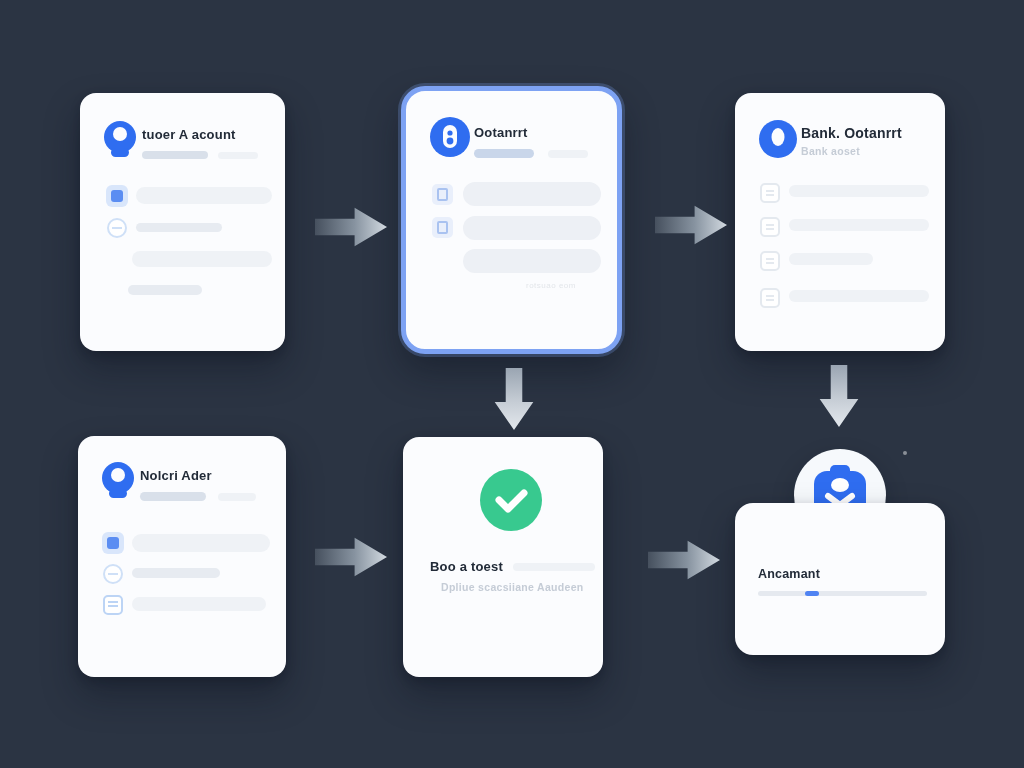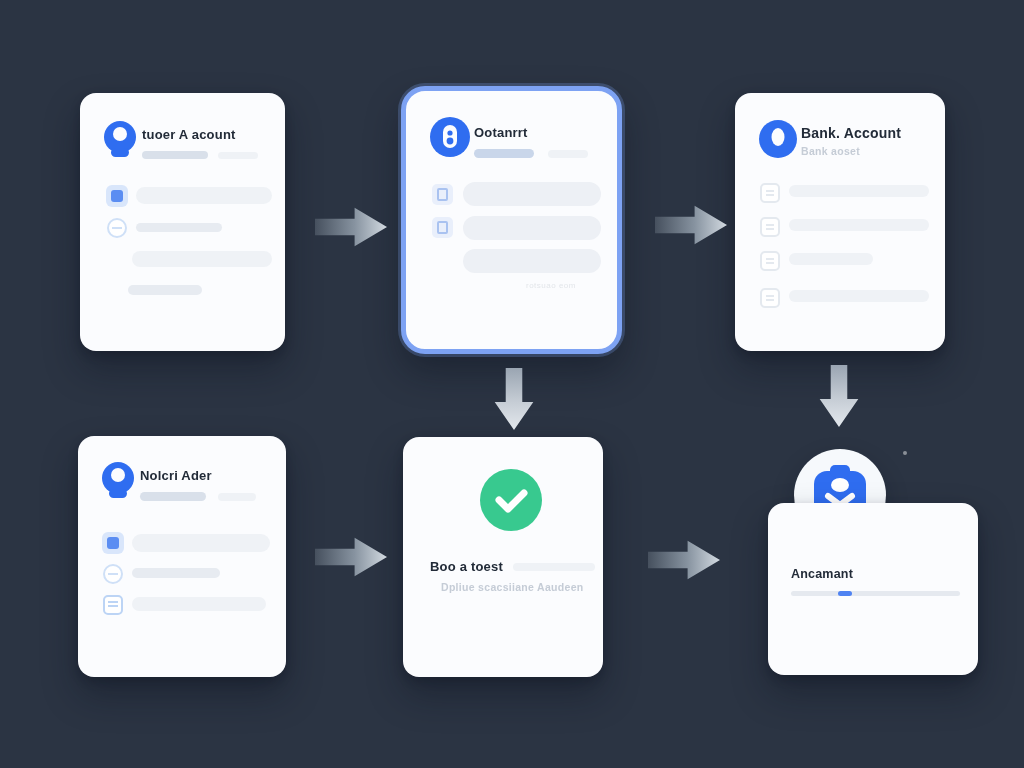"Bank. Account" div.title { text: Account -> Ootanrrt }
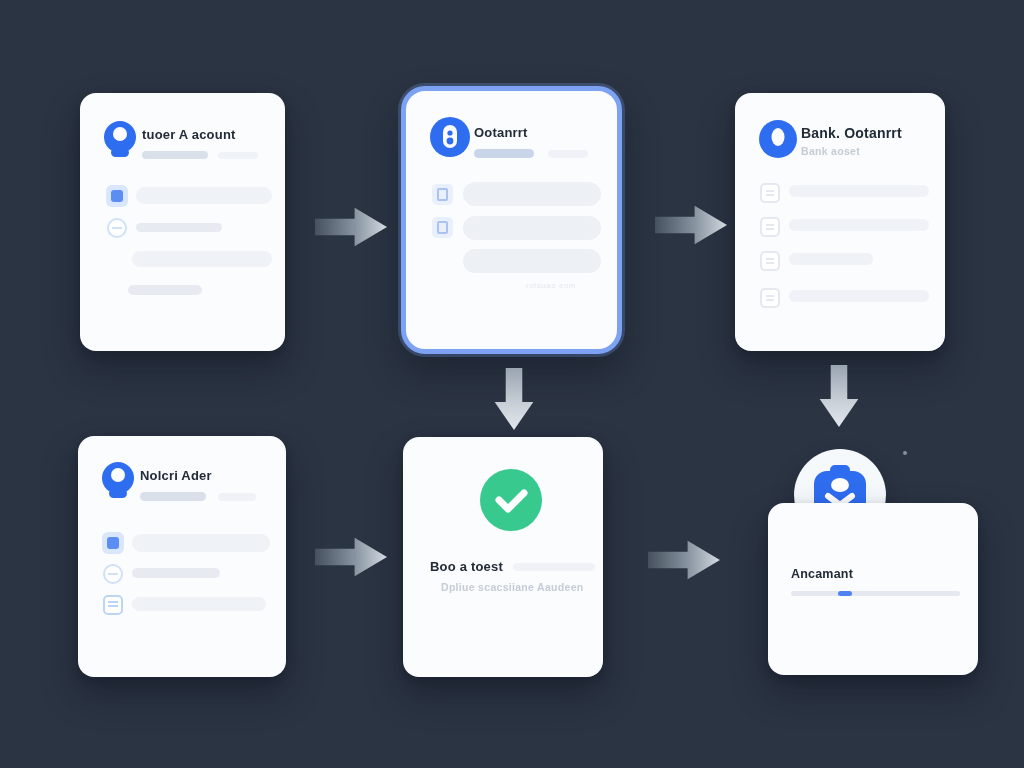"Ancamant" div.card { border-radius: none -> 18px; height: 172px -> 152px; left: 768px -> 735px }
